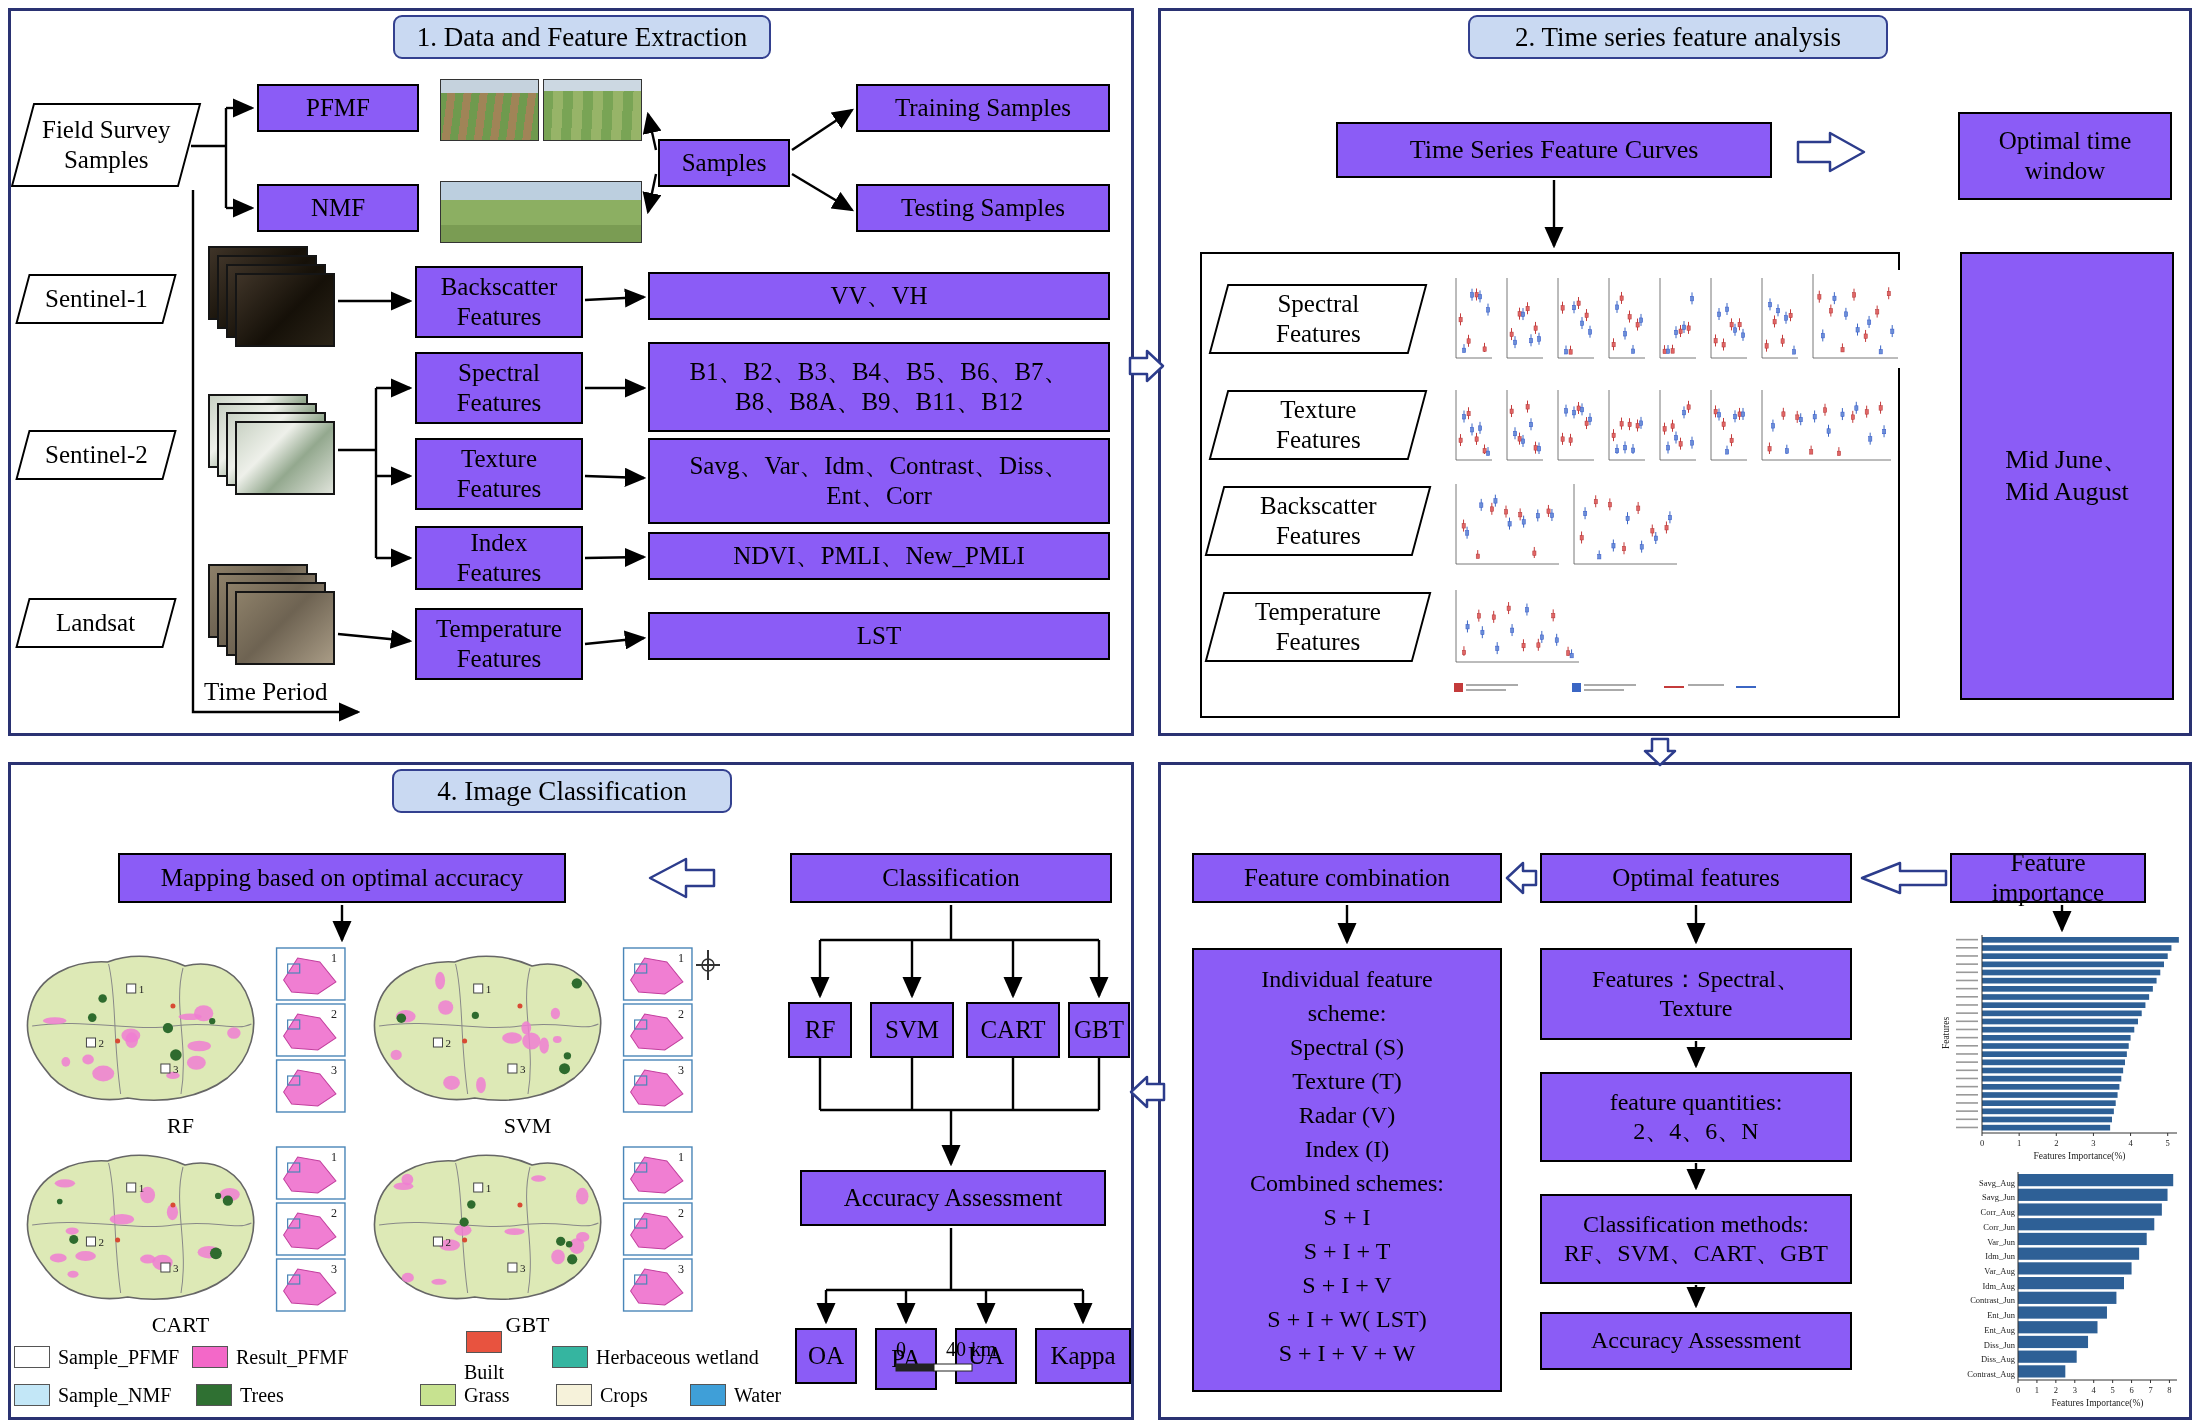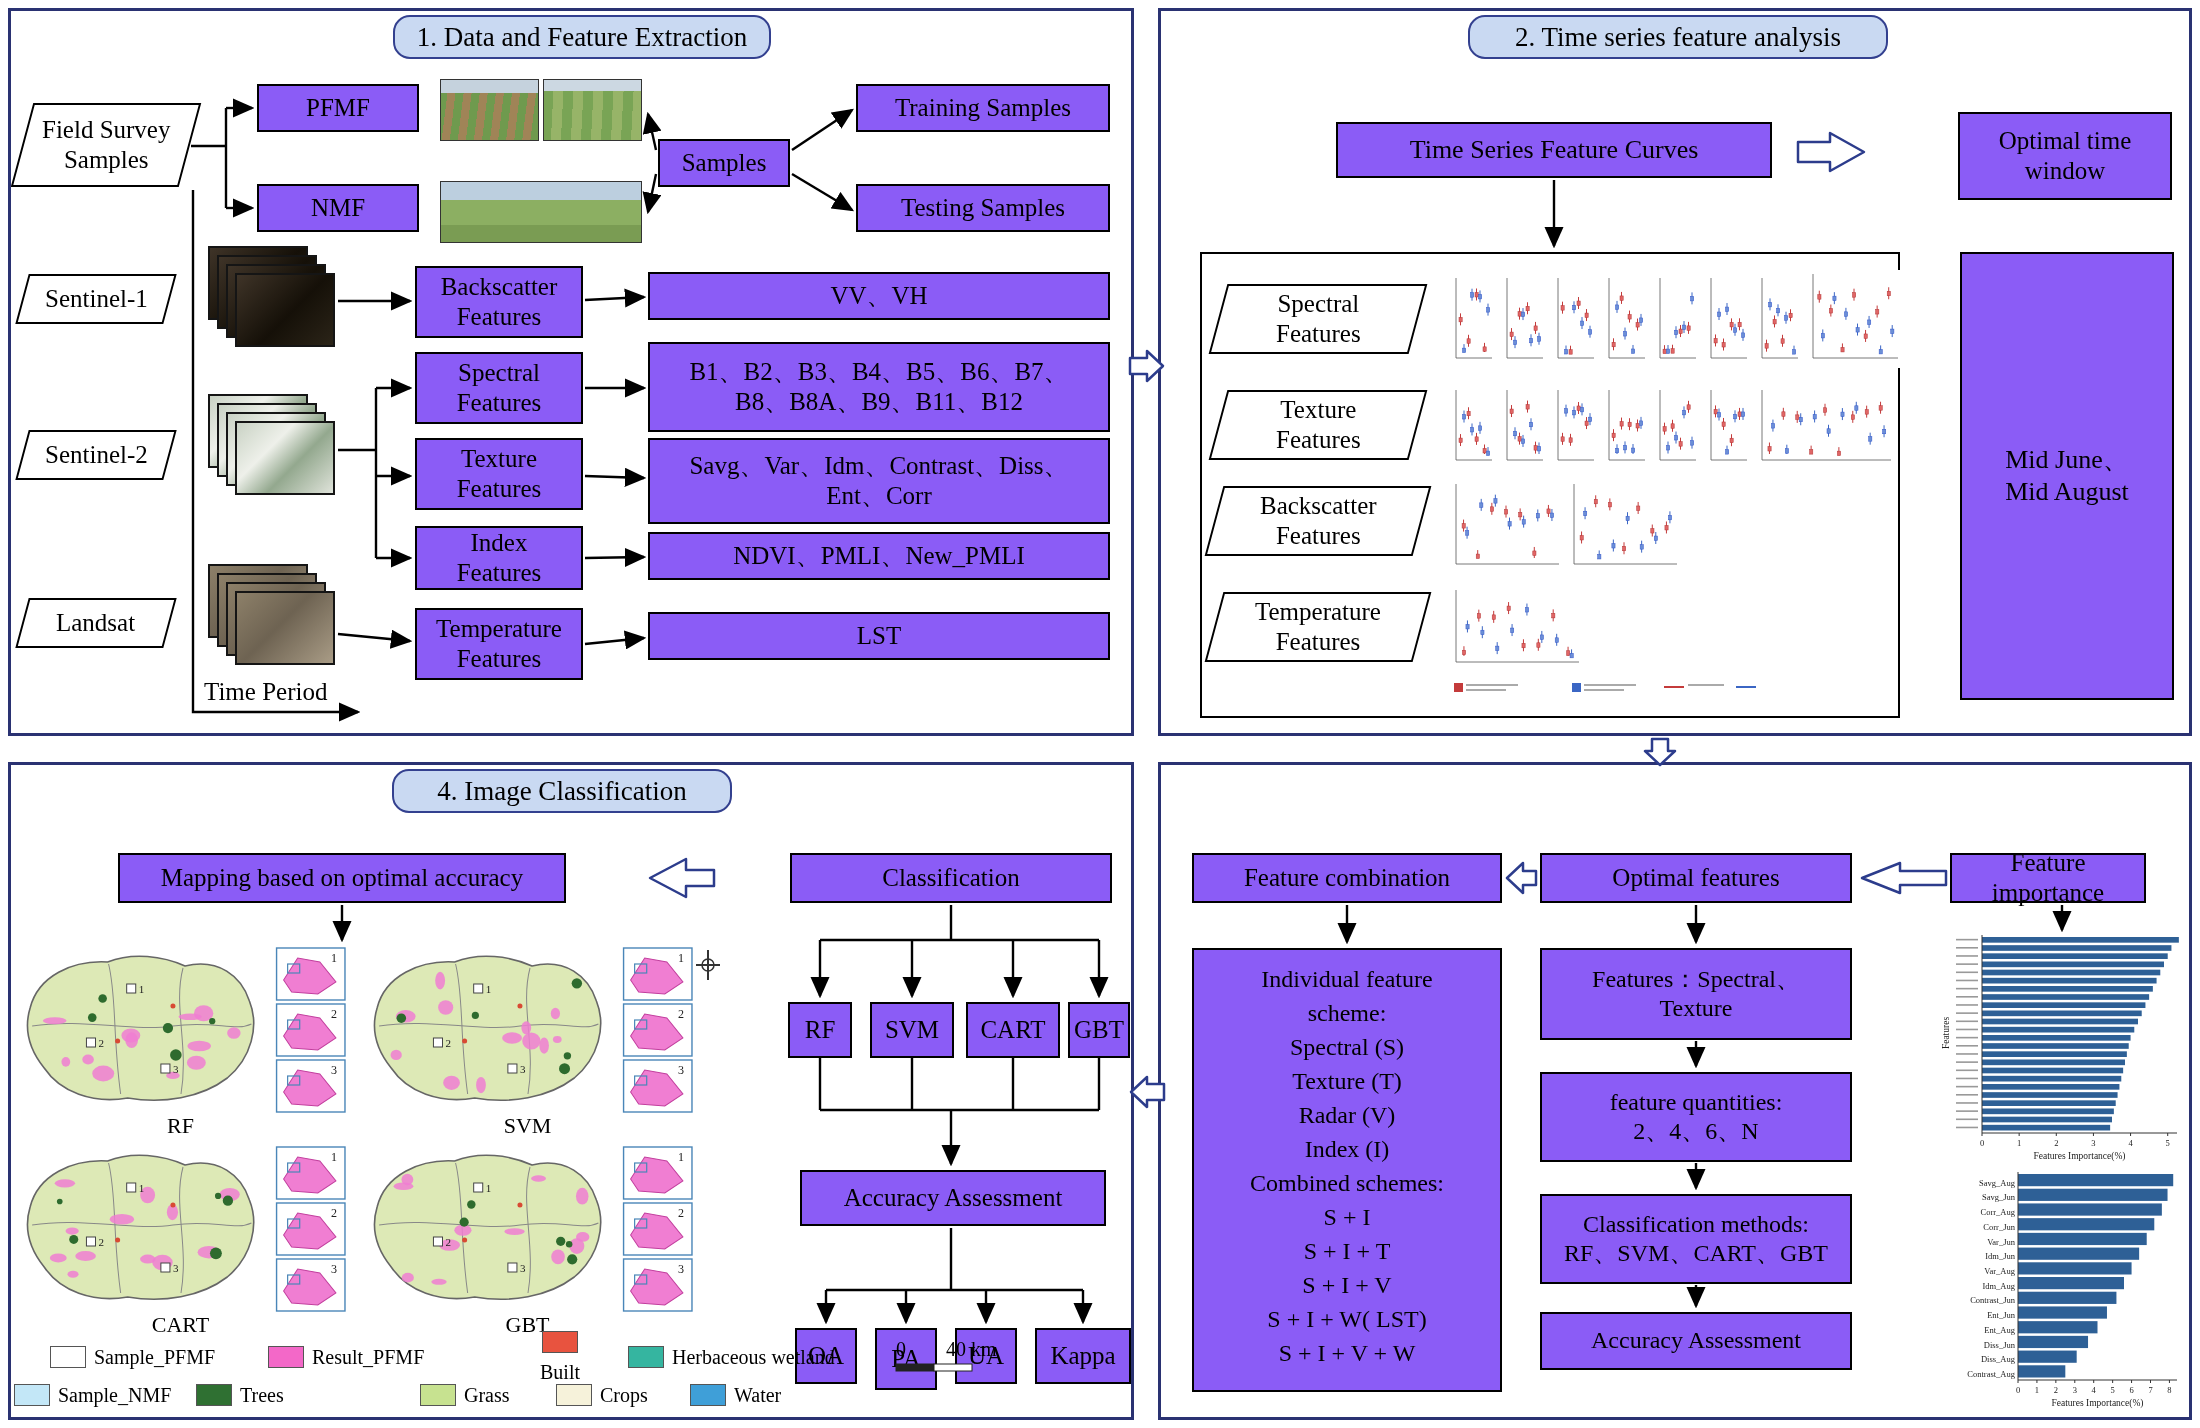"1. Data and Feature Extraction" .ptitle { border-radius: 17px -> 9px }
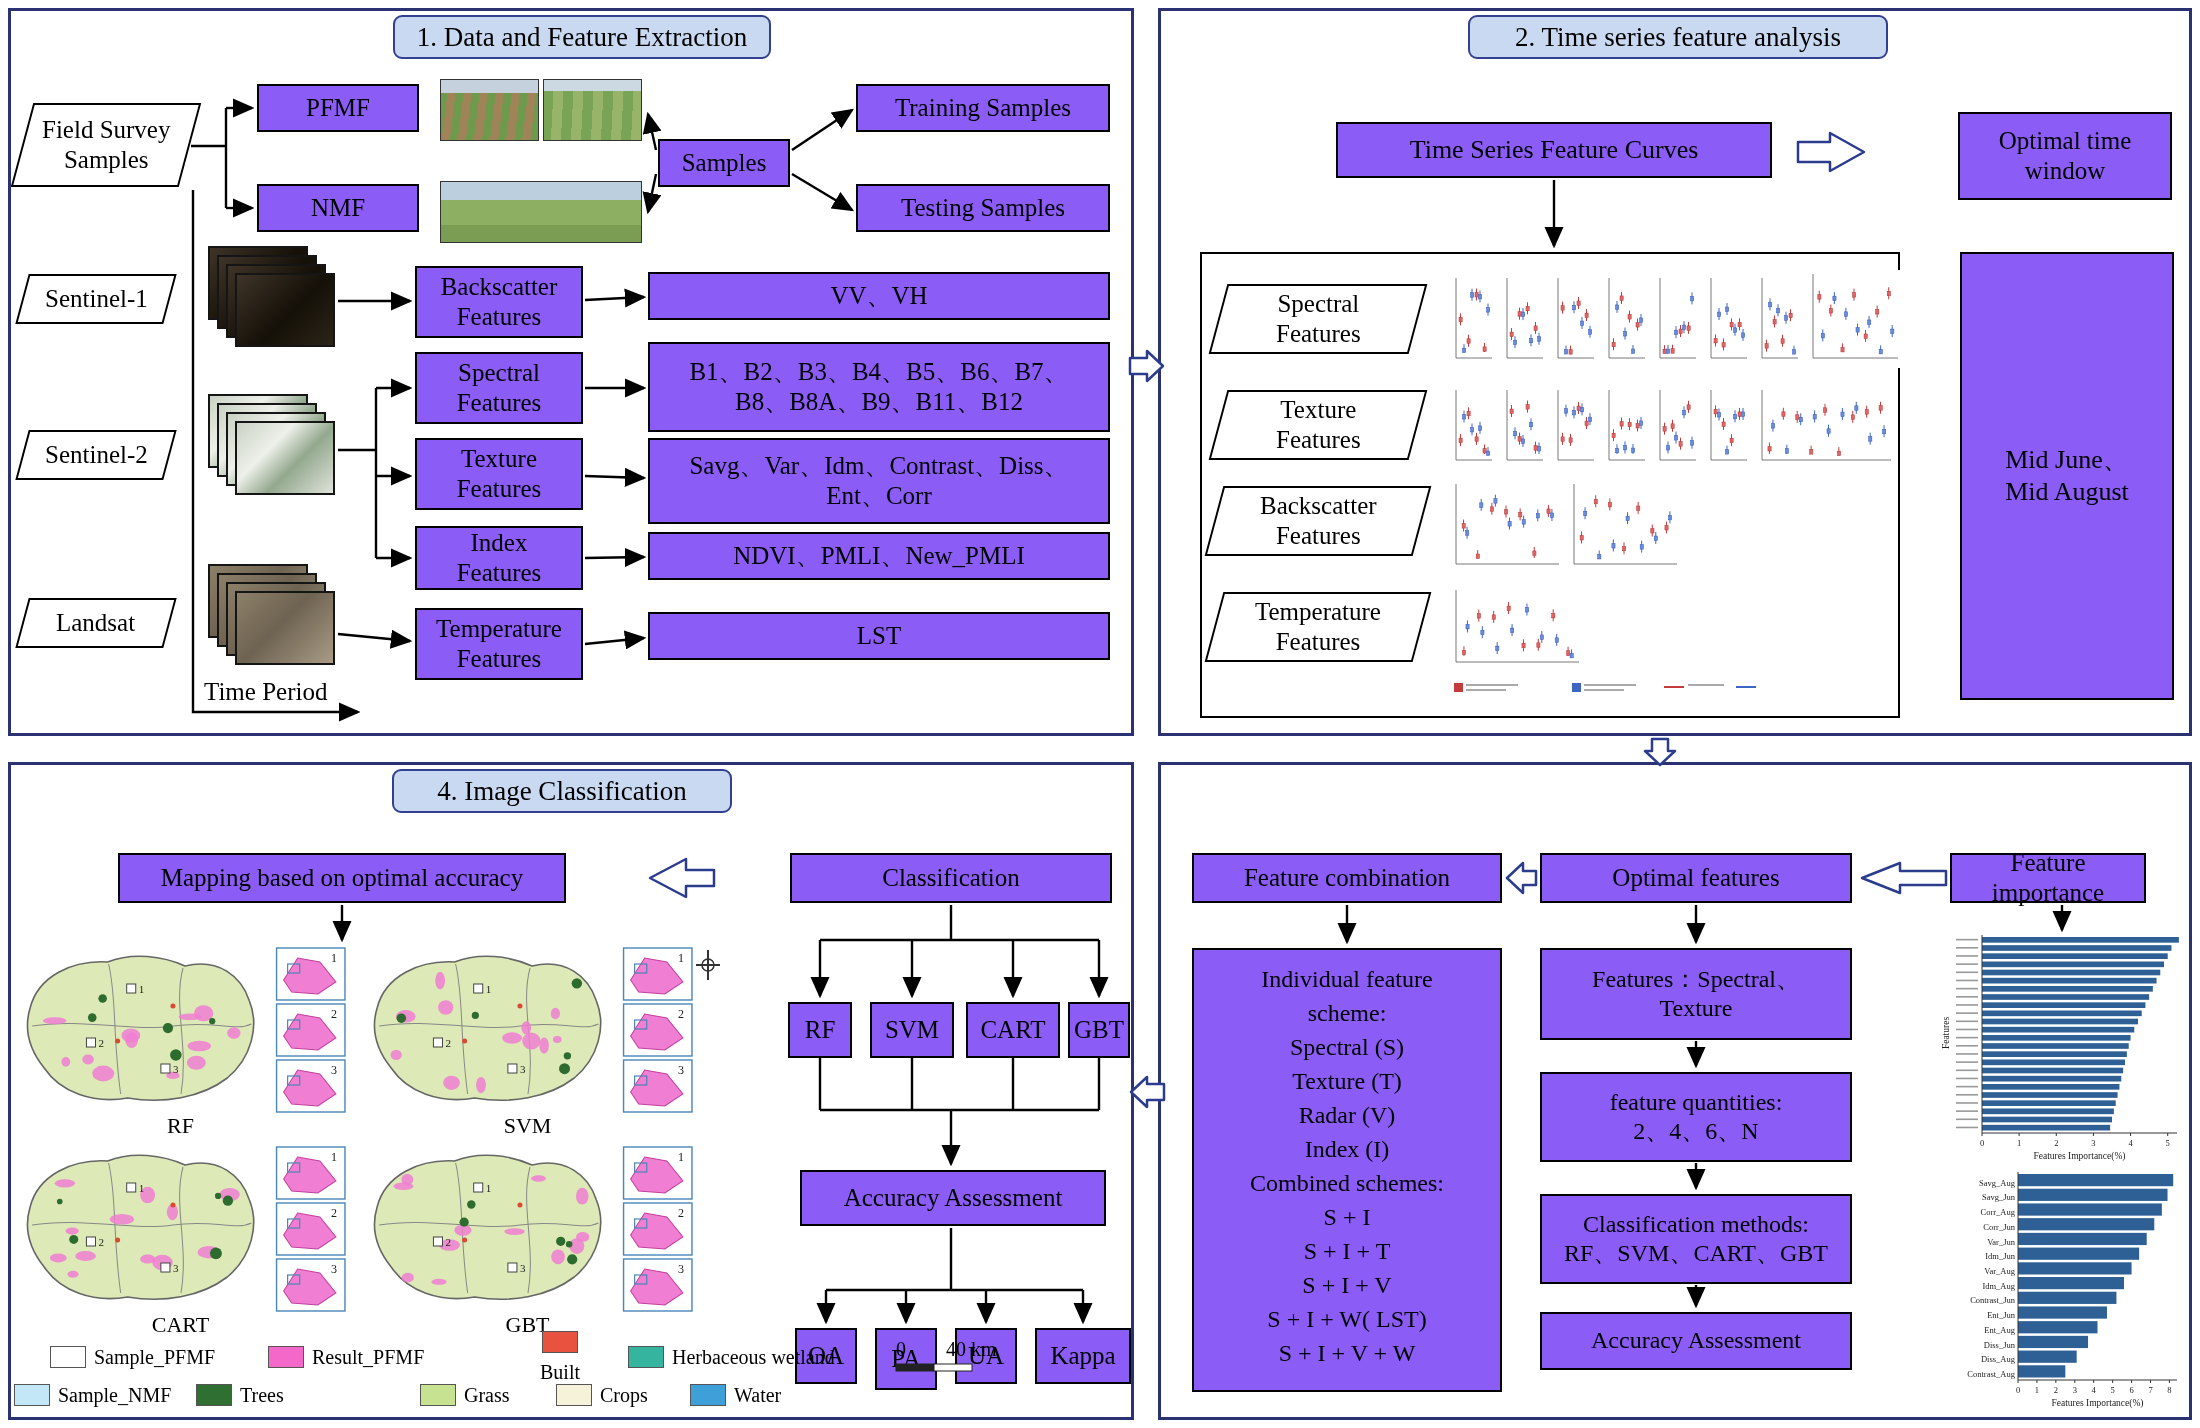"Sample_PFMF" div.leg-item { margin-left: 36px -> none; width: 218px -> 178px }
